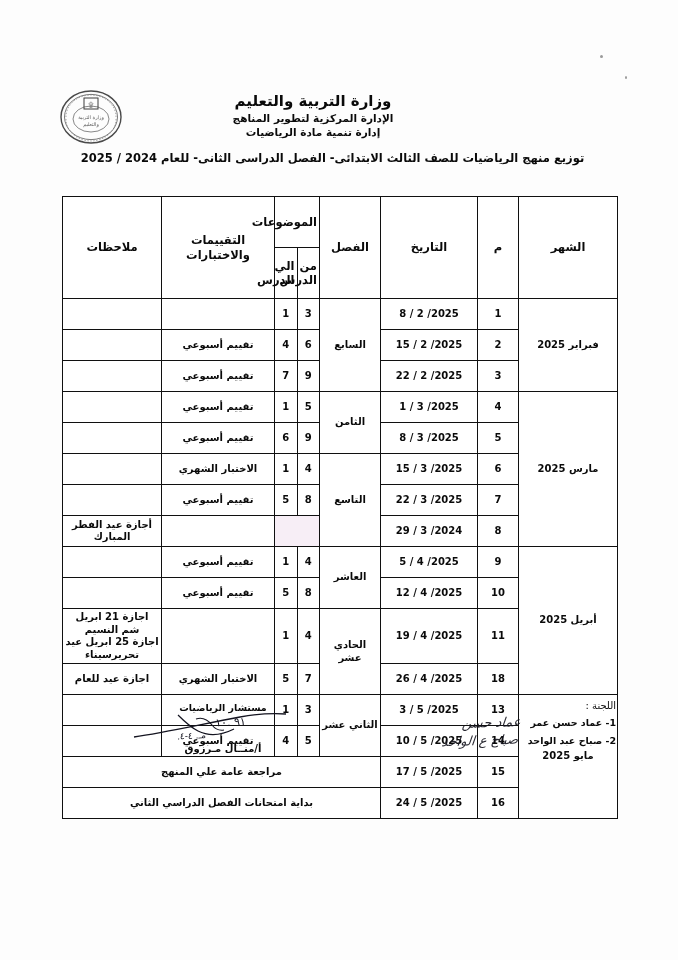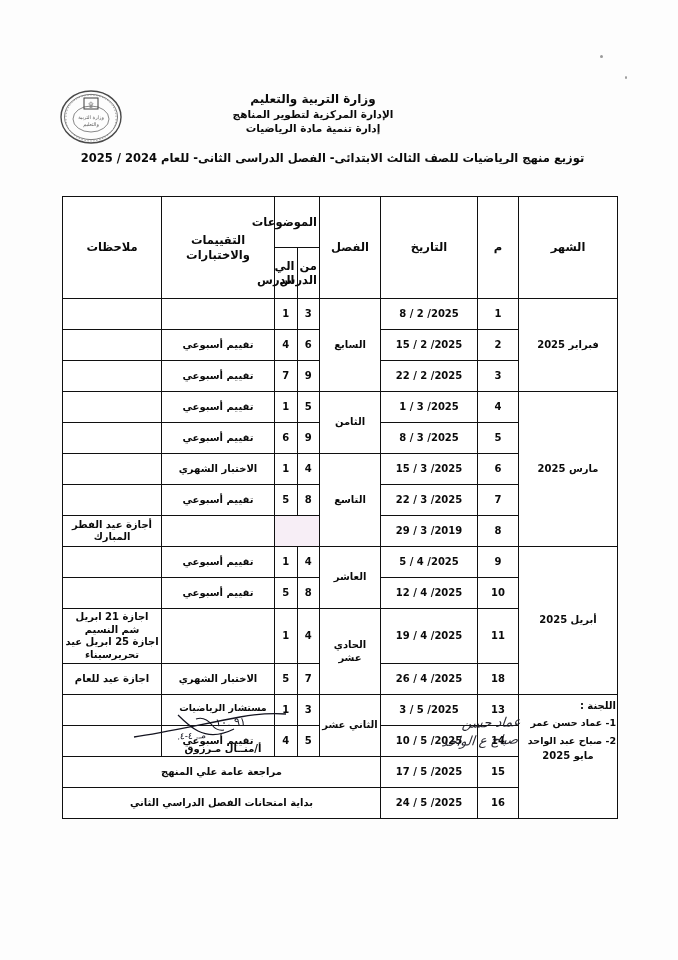"وزارة التربية والتعليم" .hl1 { font-size: 12px -> 15px }
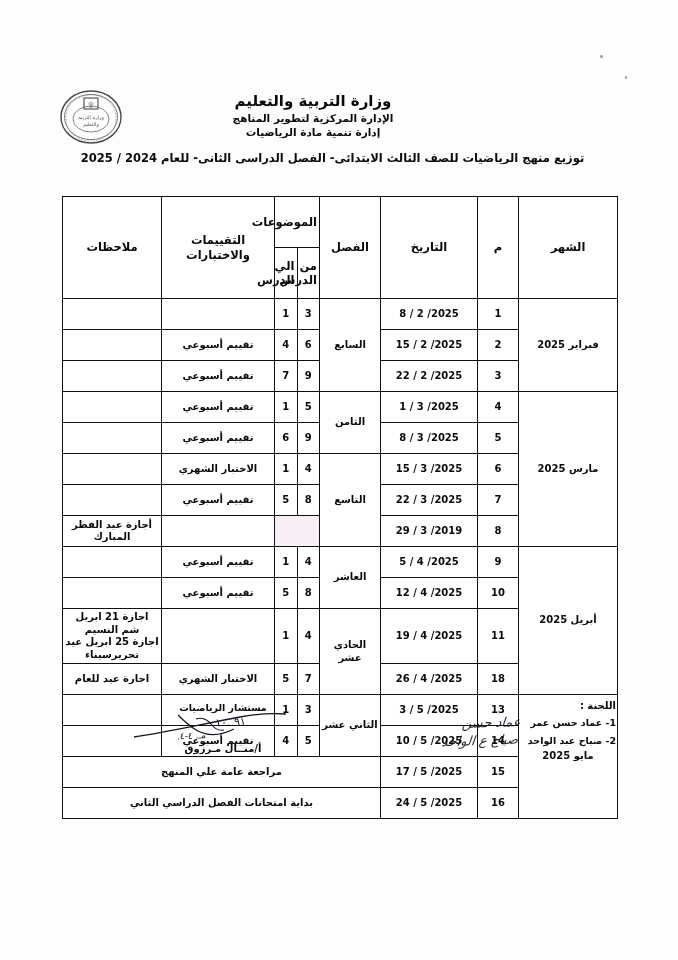"2019/ 3 / 29" td.c-date { text: 2019/ -> 2024/ }
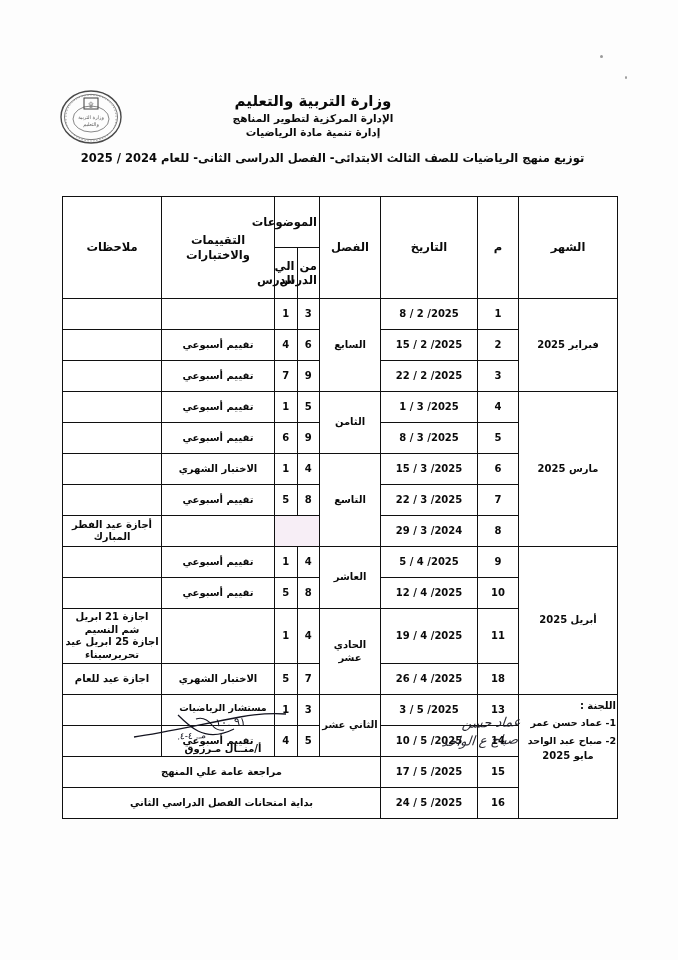"اللجنة :" .committee .lbl { font-weight: bold -> normal }
